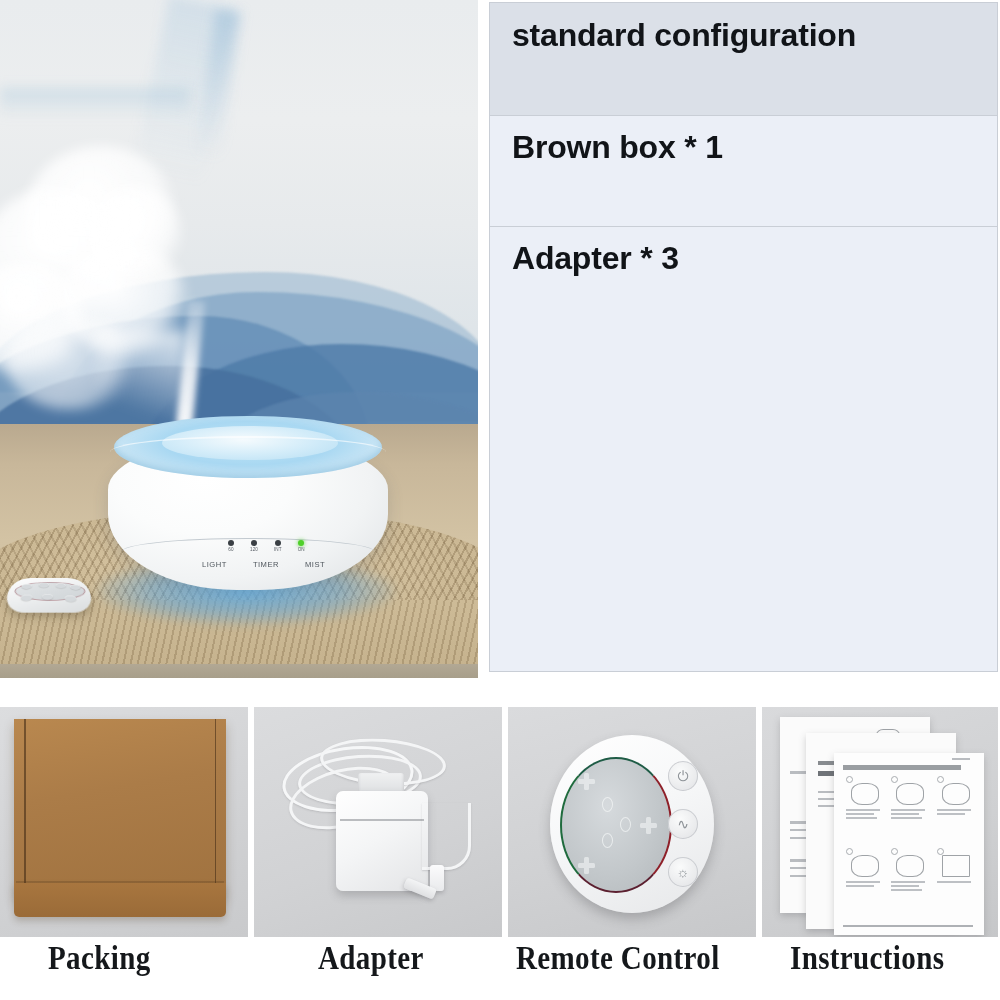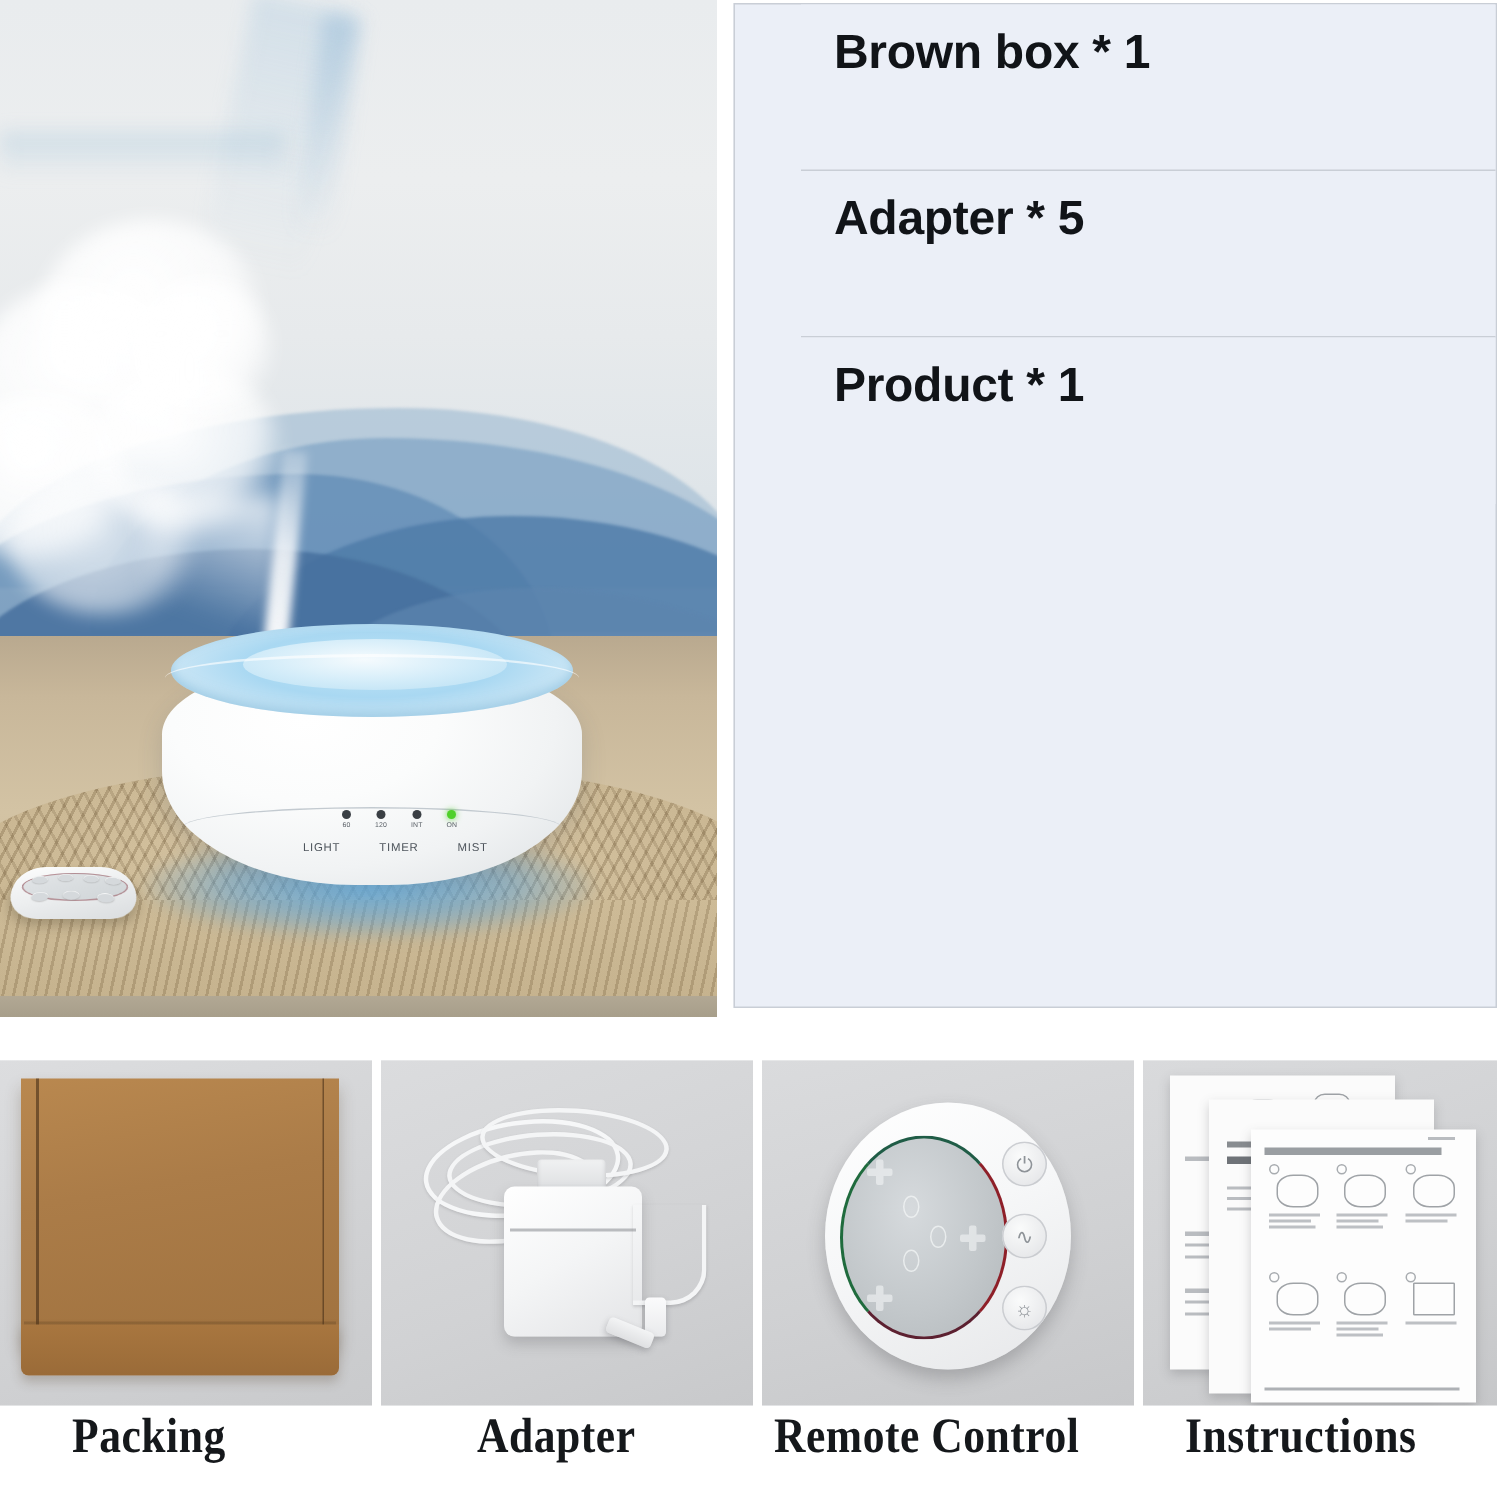"standard configuration" div.config-row { html: none -> <div> <span>standard configuration</span> </div> }
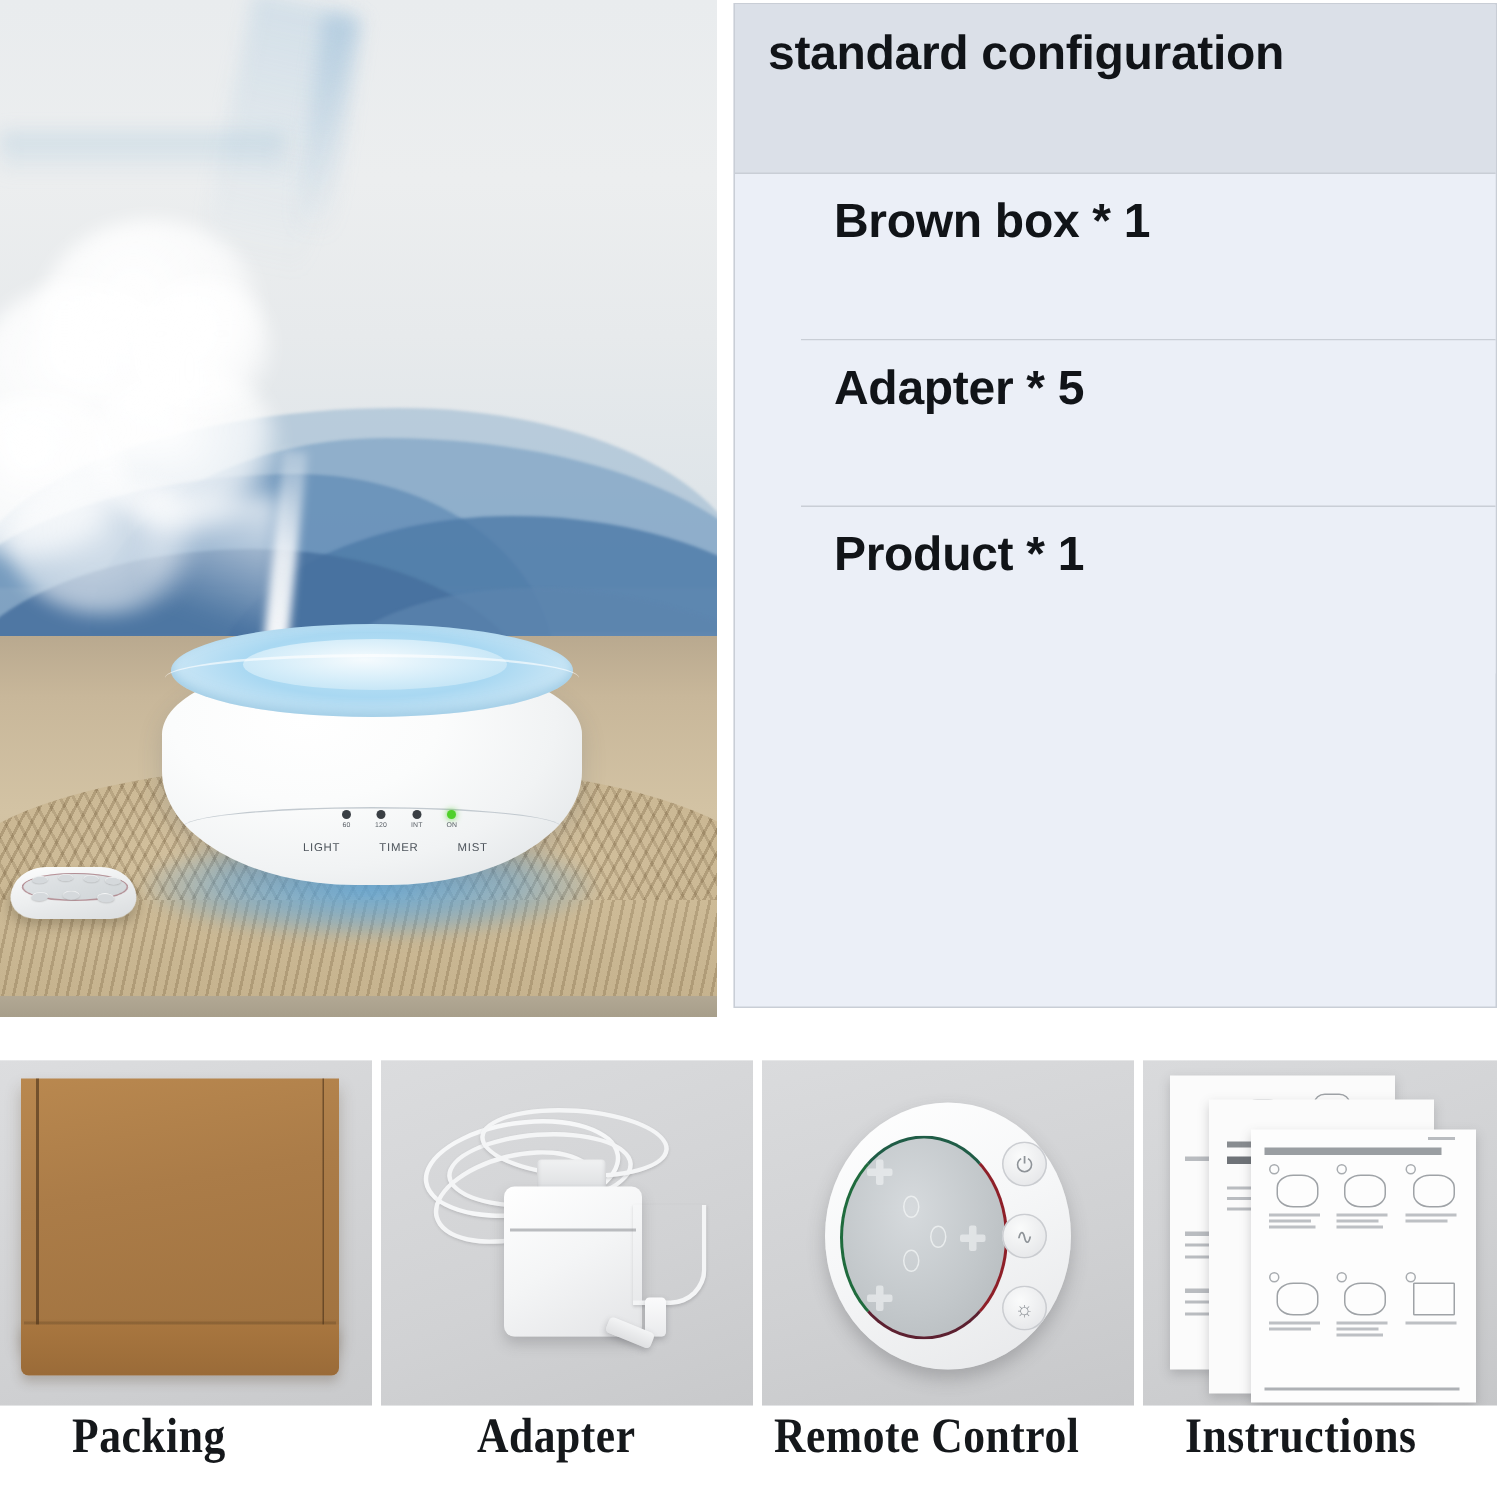"Brown box * 1" .config-row.item { margin-left: 44px -> none }
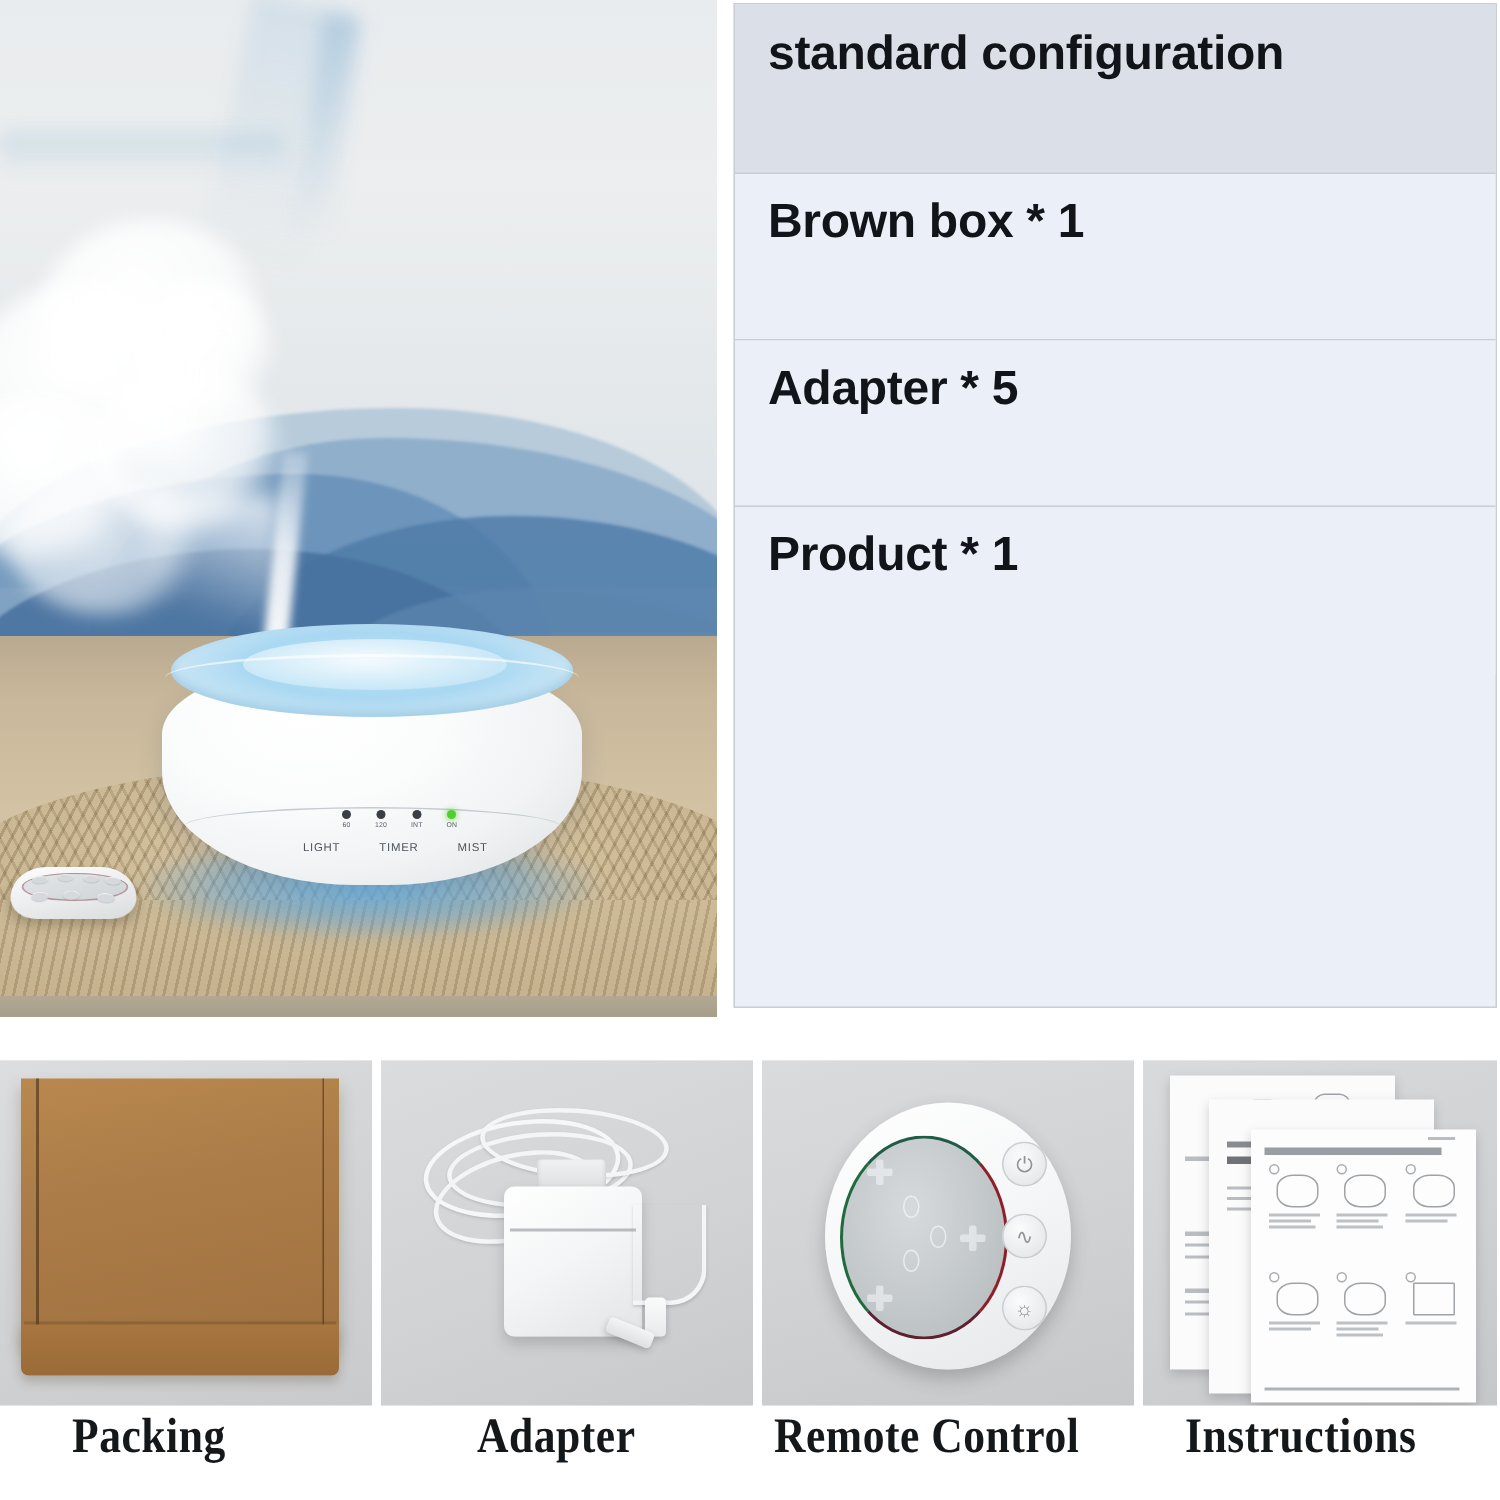"Adapter * 5" span.config-text { text: 5 -> 3 }
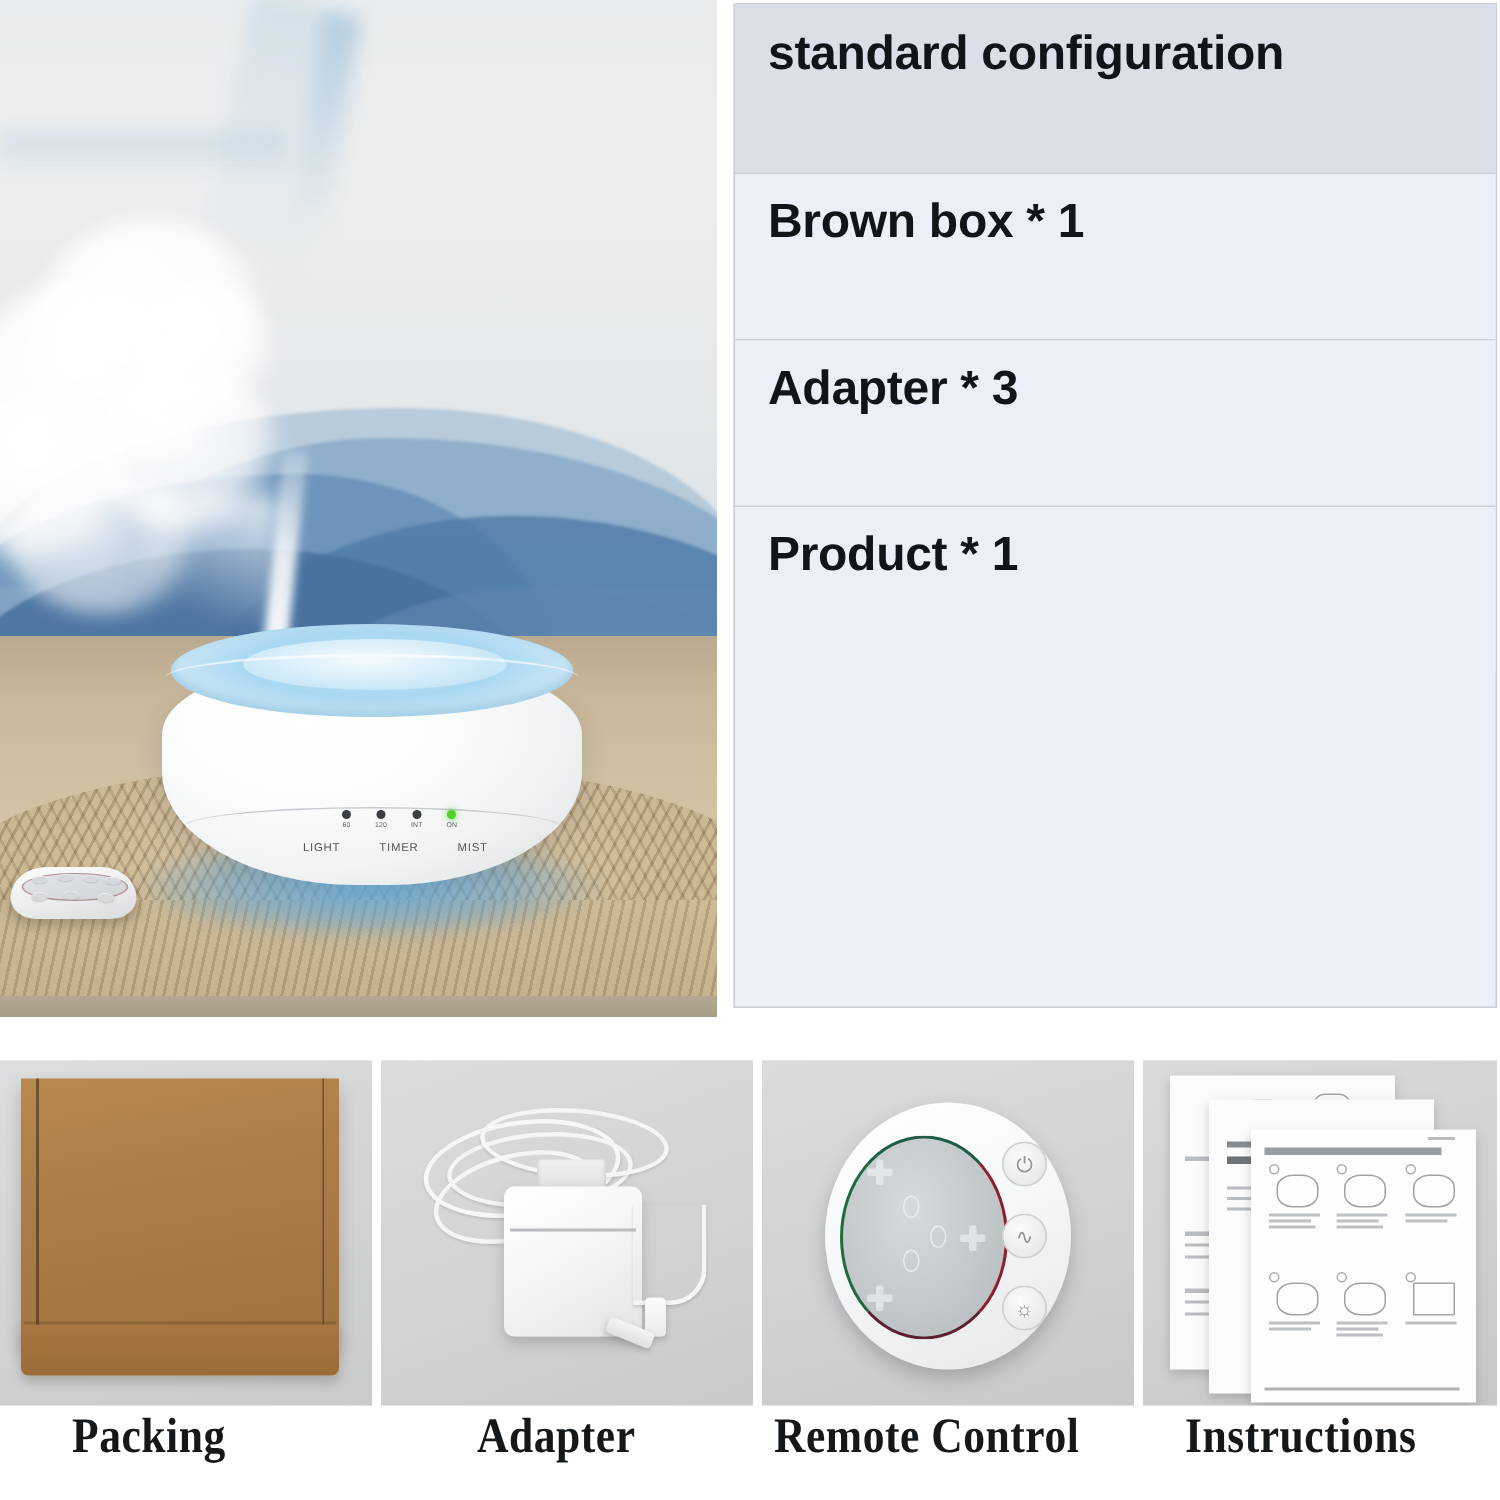"Product * 1" div.config-row { html: <div> <span>Product * 1</span> </div> -> none }
